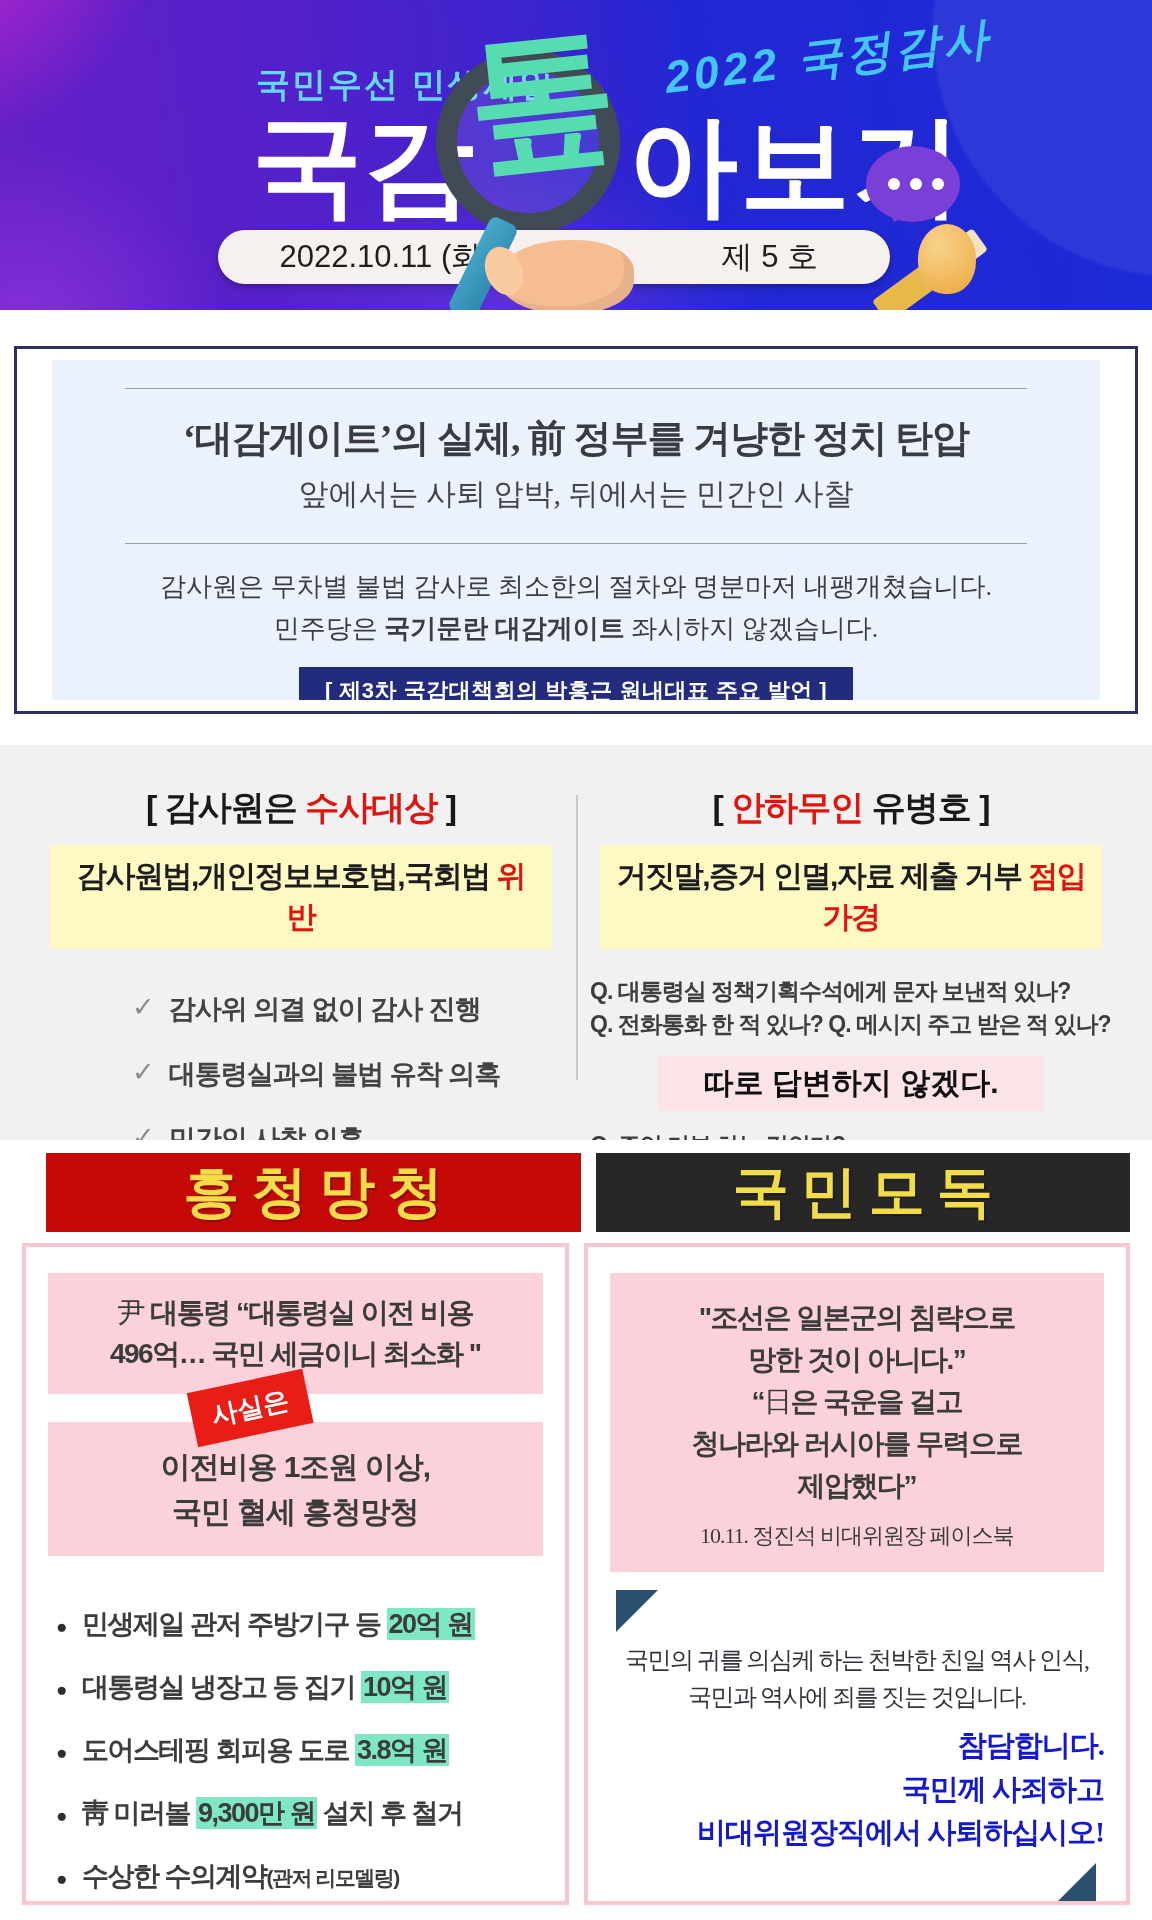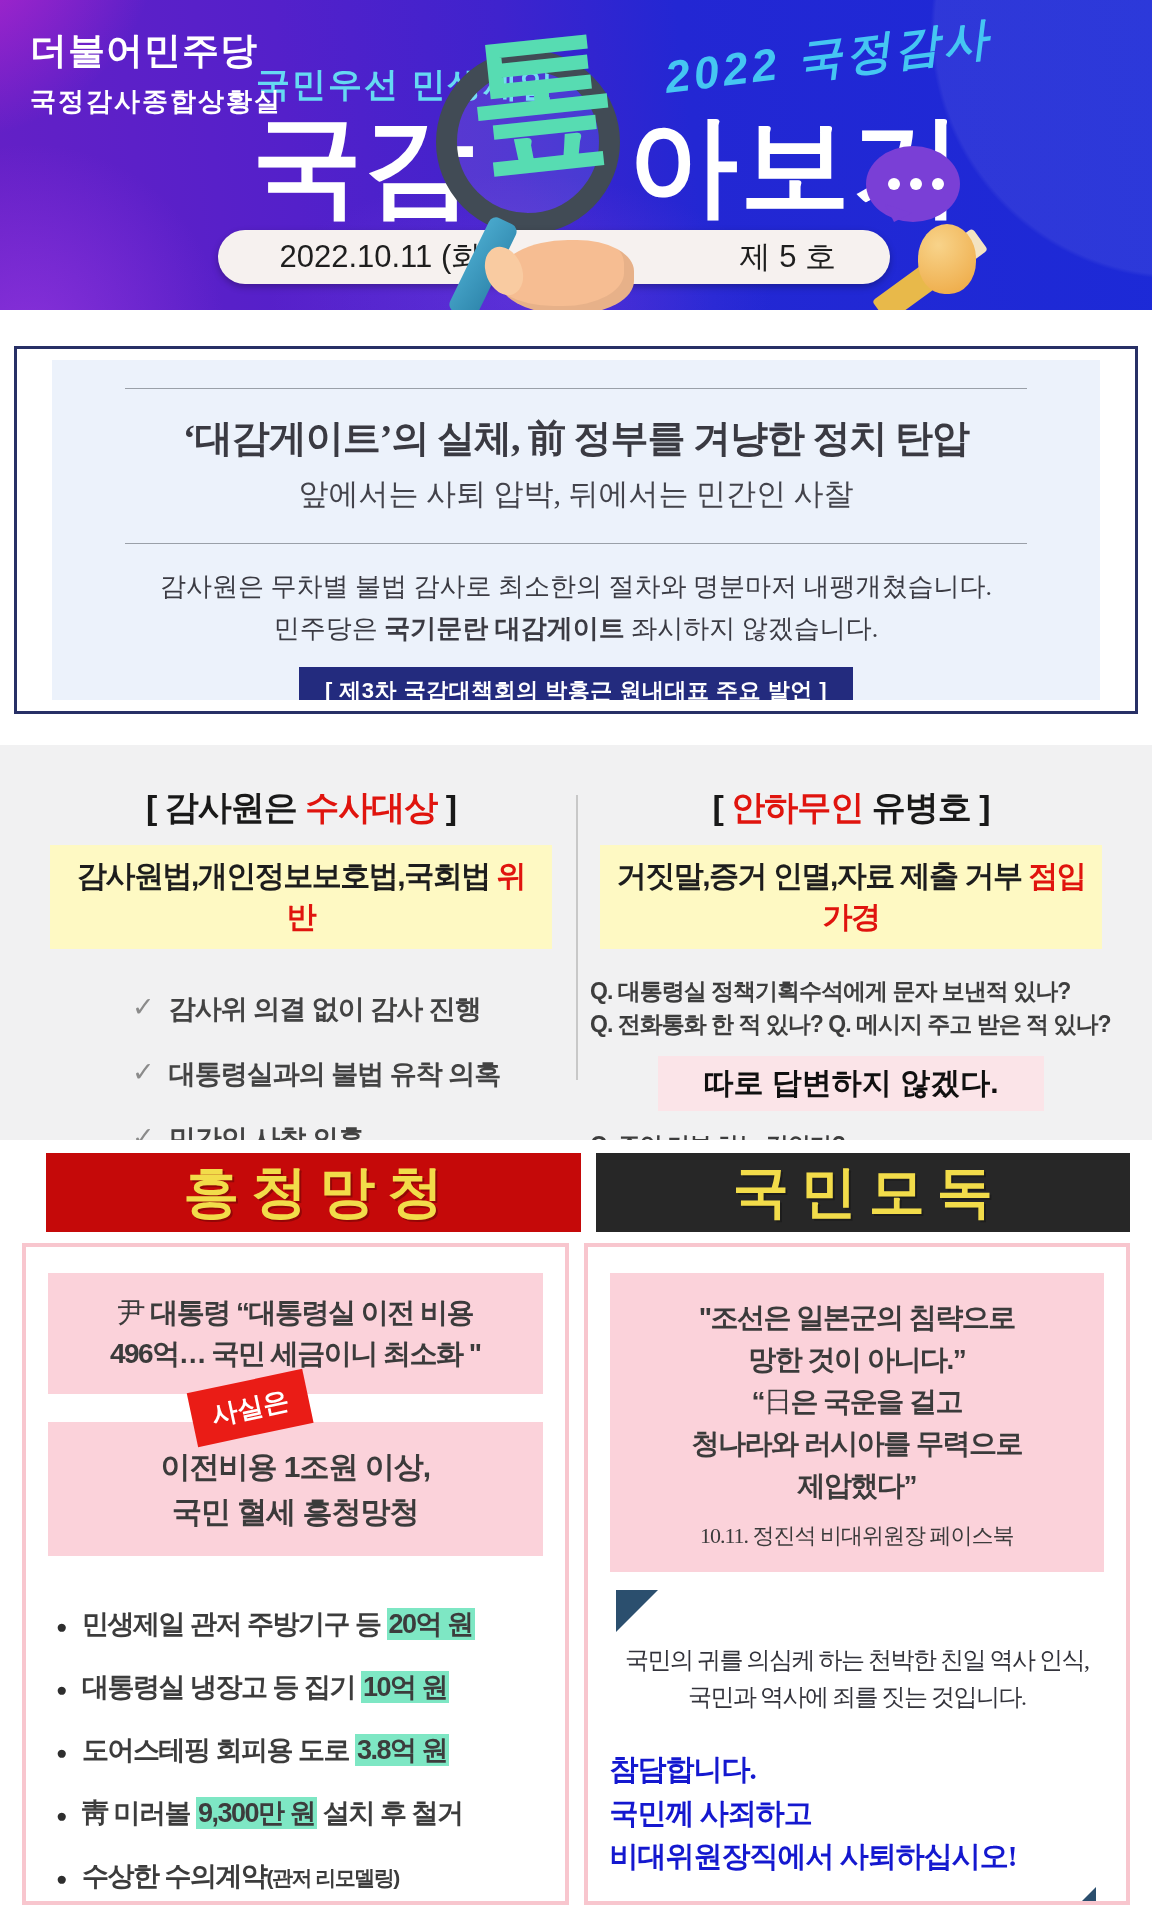"더불어민주당" div.org-block { html: <div> <div>더불어민주당</div> <div>국정감사종합상황실</div> </div> -> none }
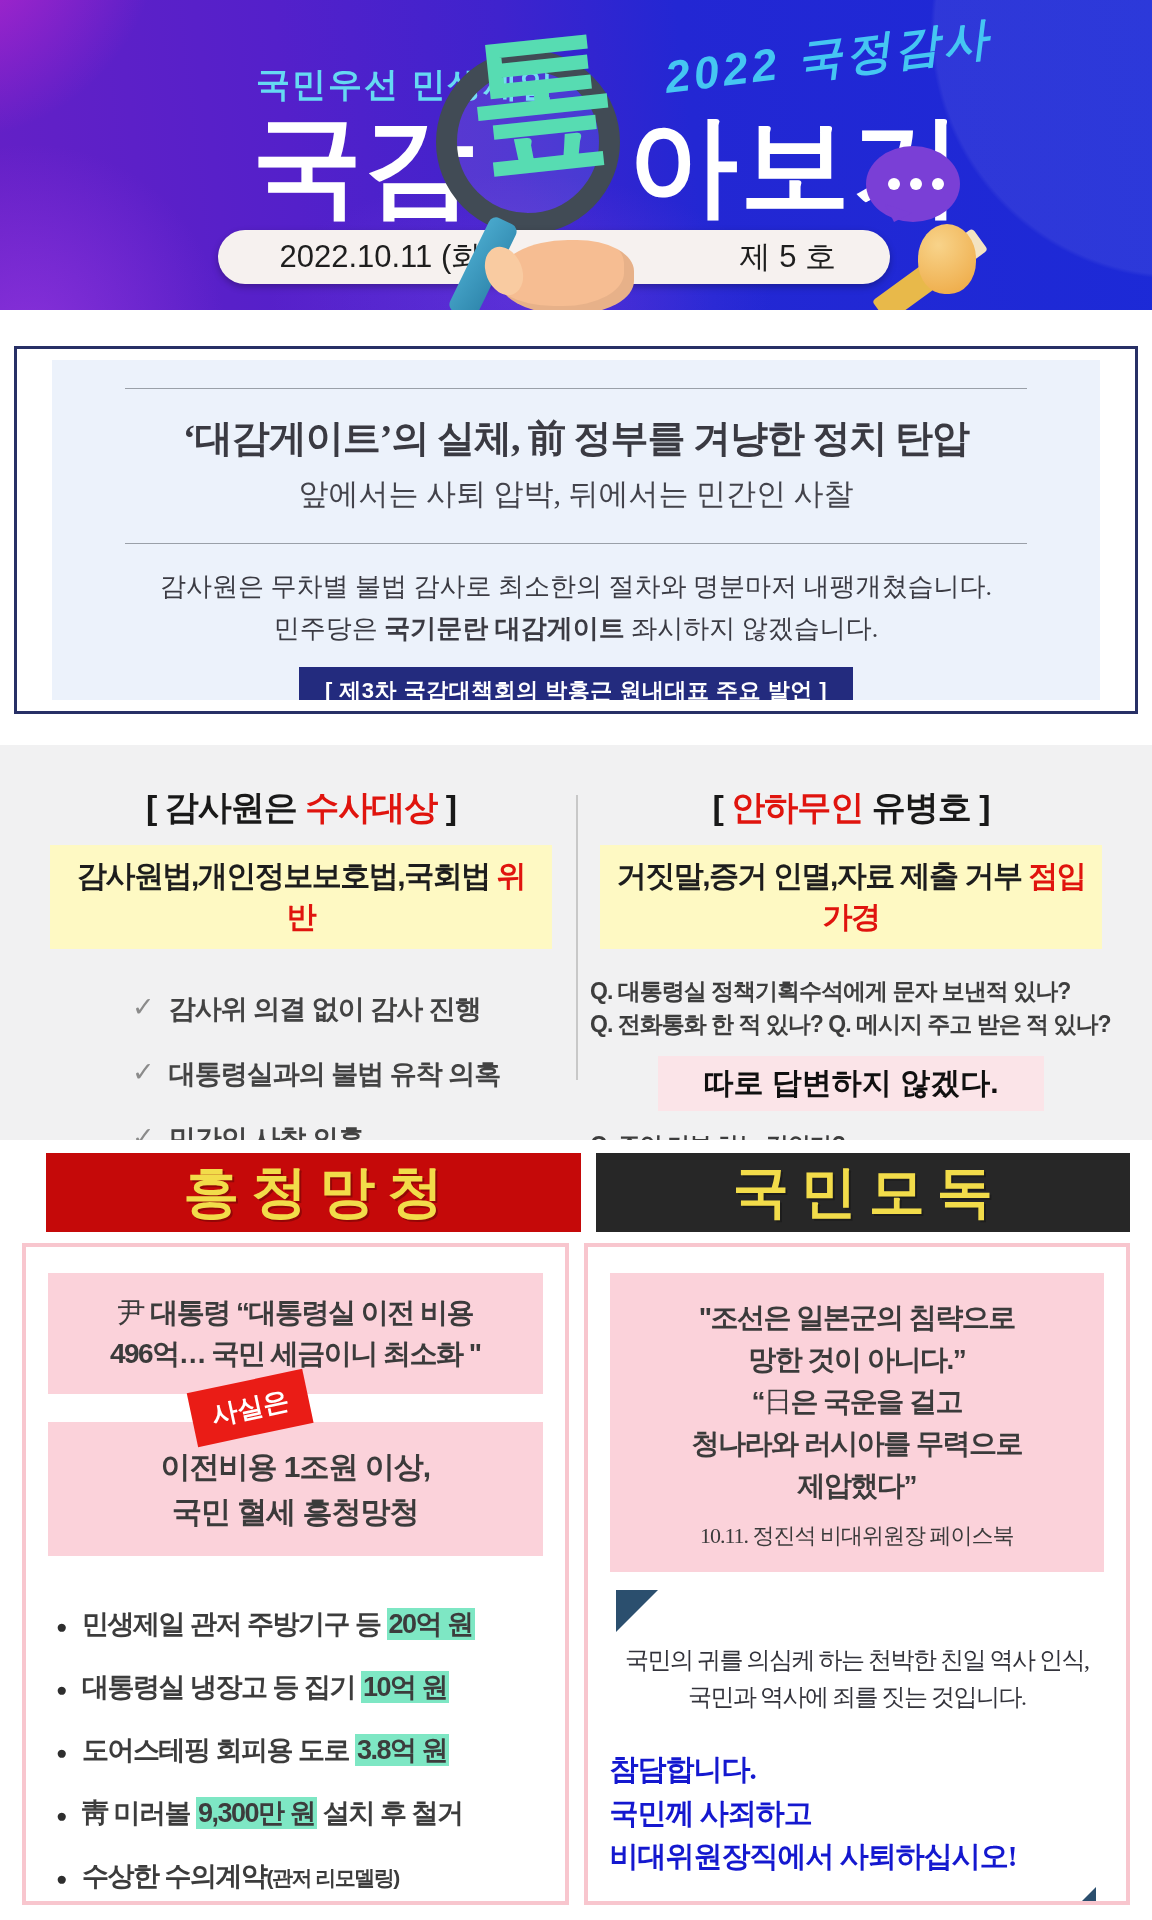"제 5 호" .issue-text { right: 54px -> 72px }
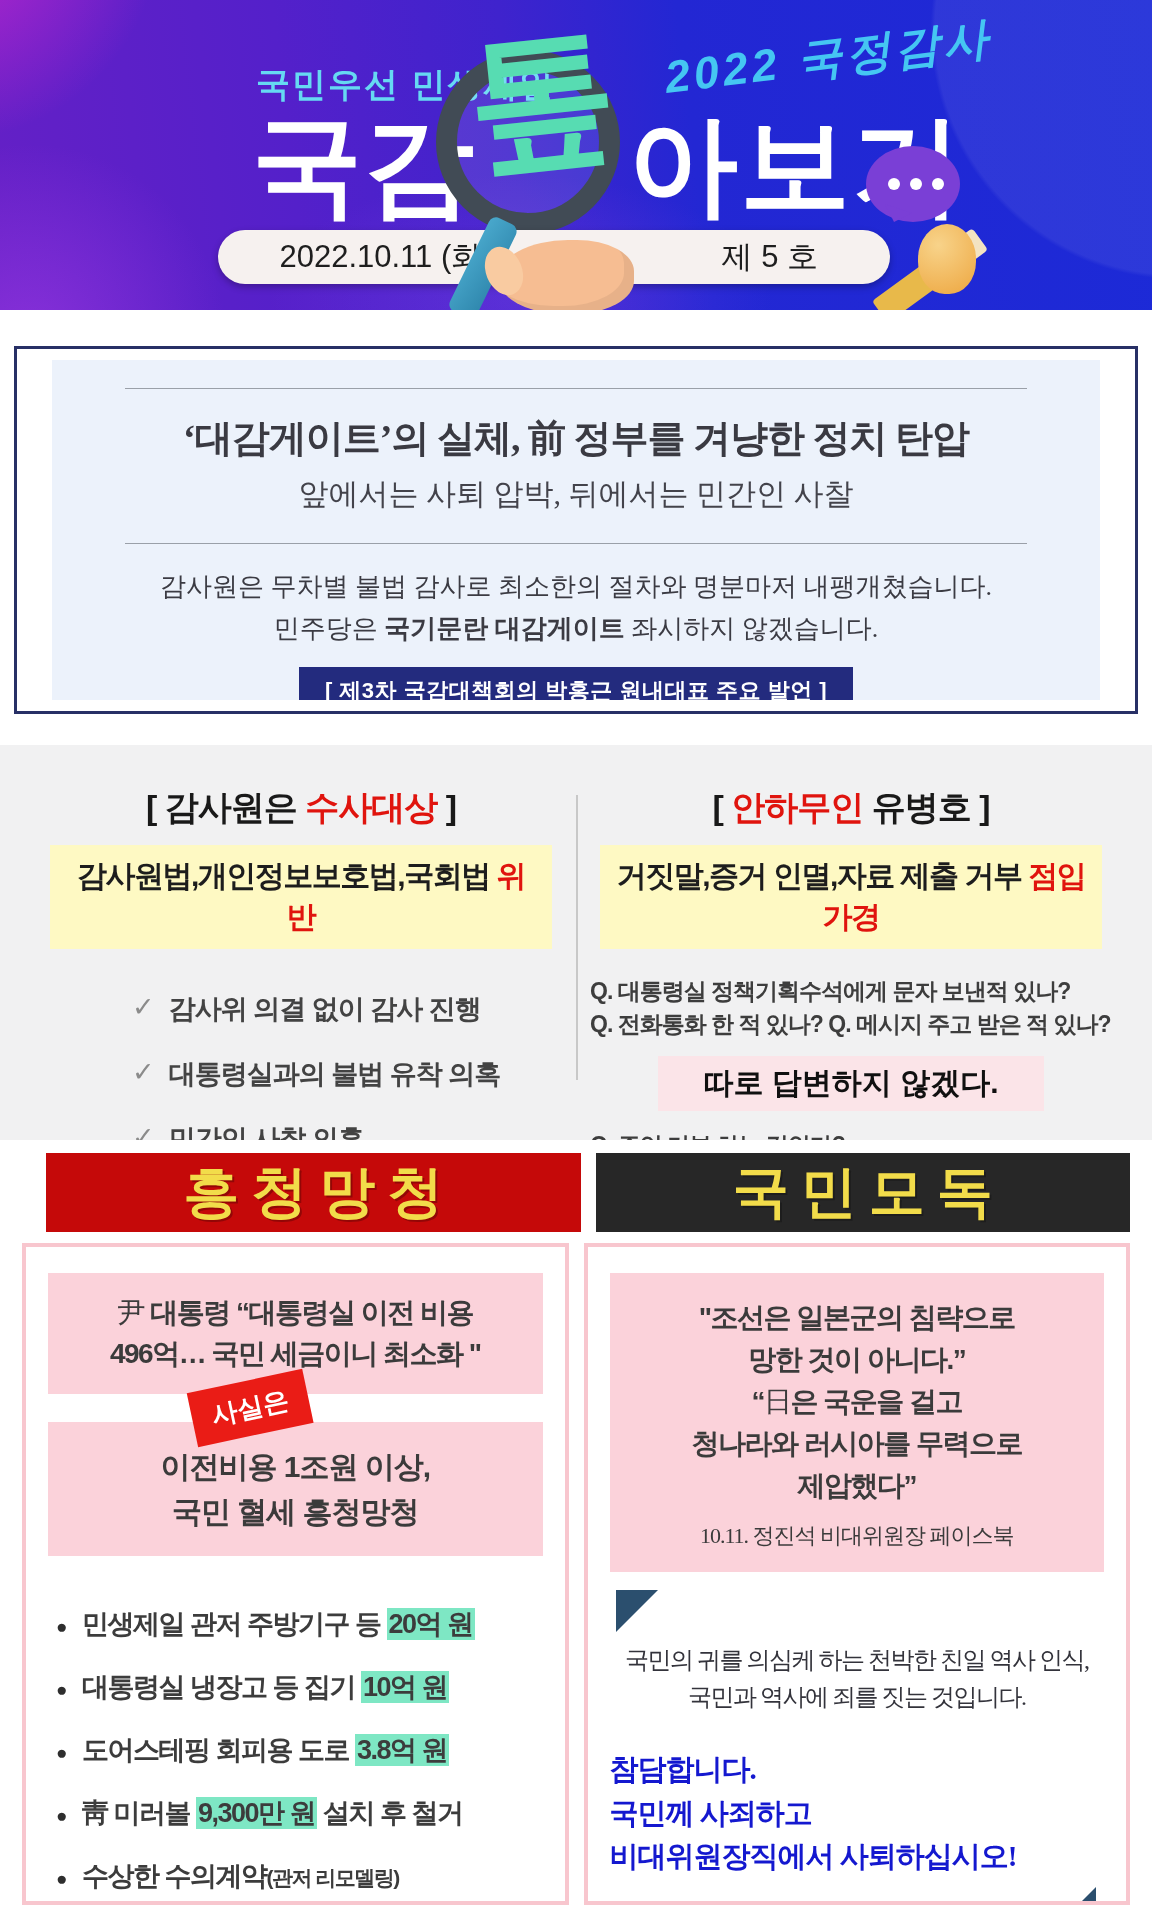"참담합니다." .call { margin-top: 32px -> 8px; text-align: left -> right }
